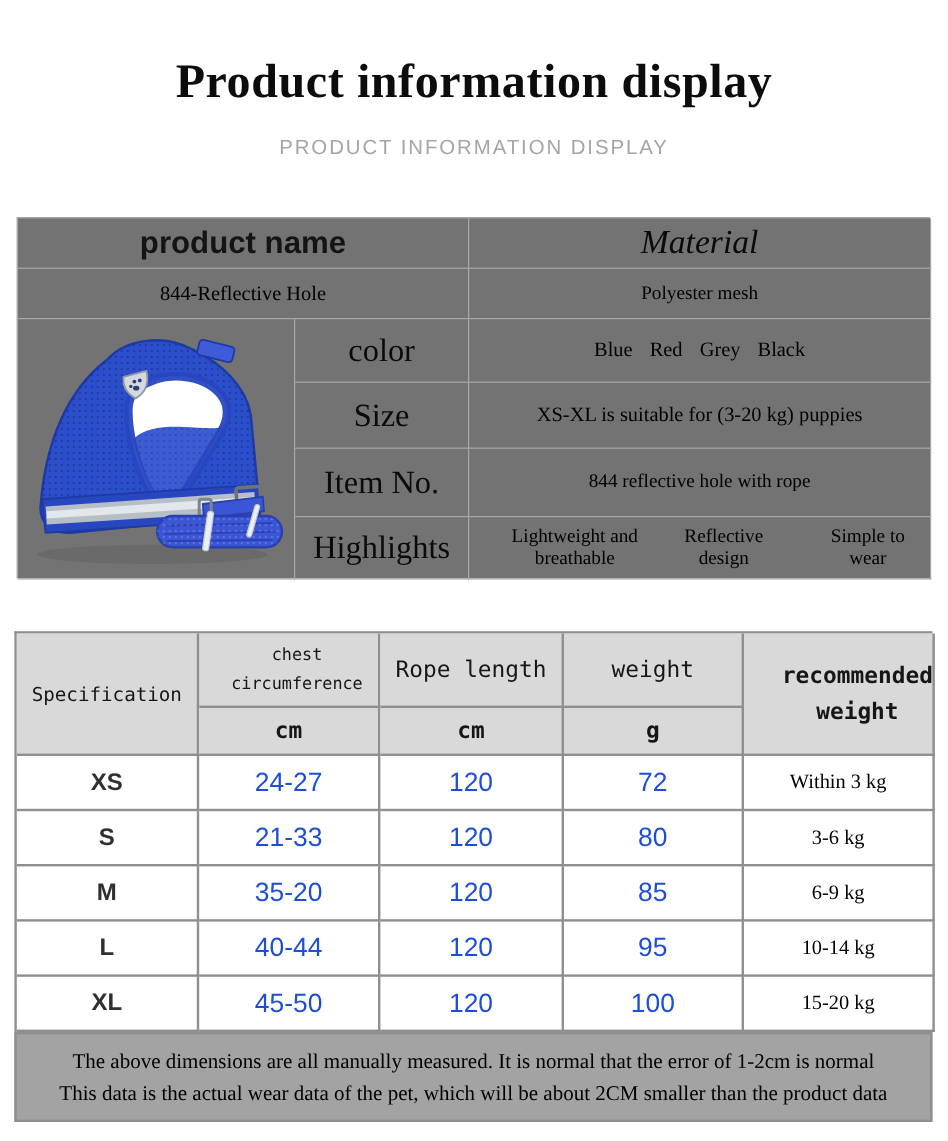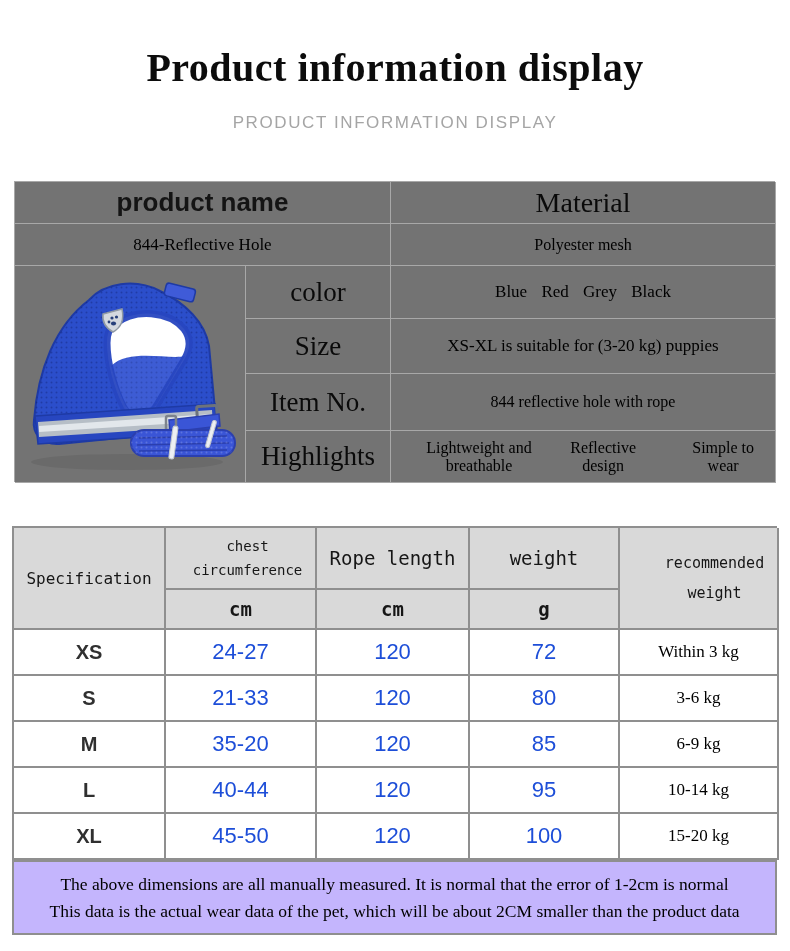"Material" .c-material-label { font-style: none -> italic }
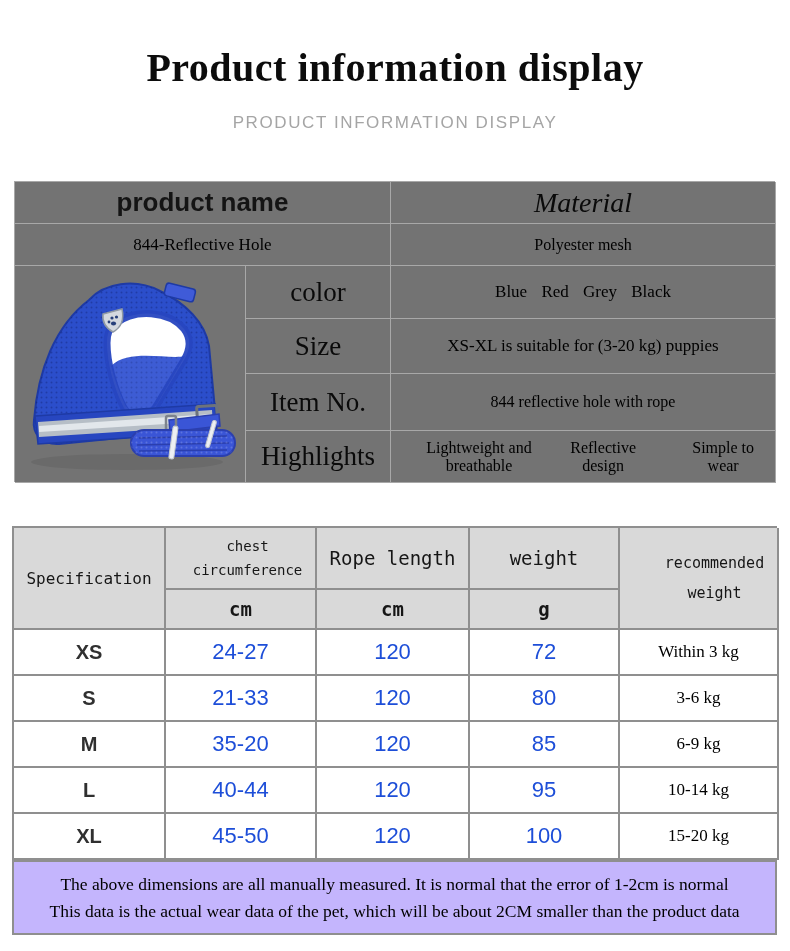"recommended weight" .h-reco { font-size: 15px -> 19px; font-weight: none -> bold }
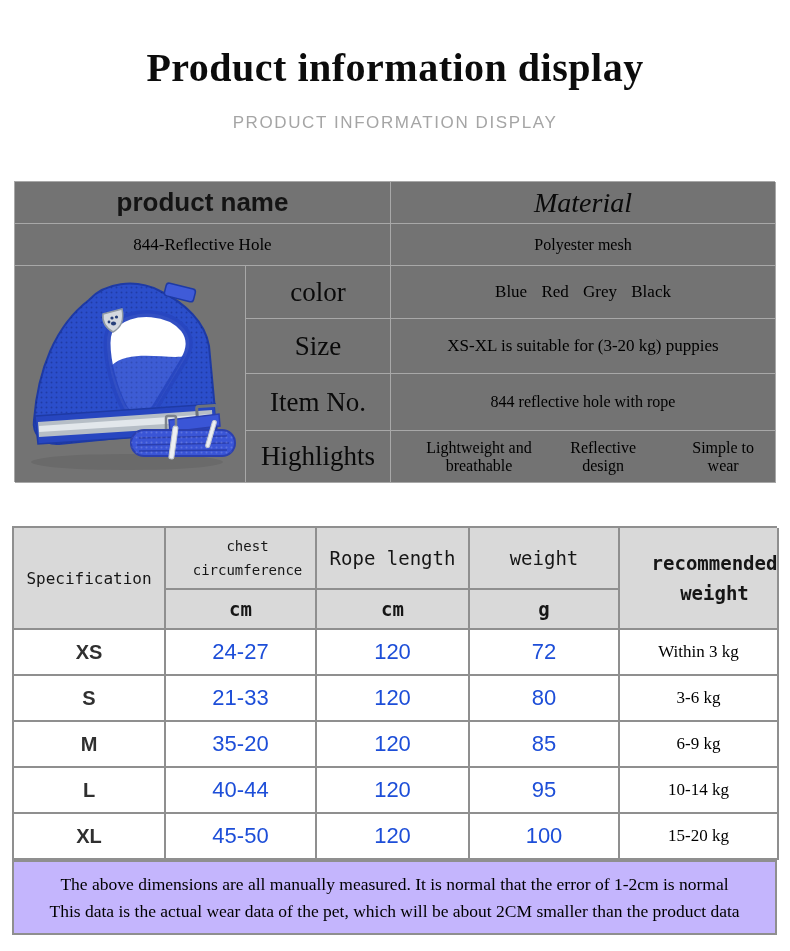"The above dimensions are all" .footnote { background: #c4b5fd -> #a3a3a3 }
